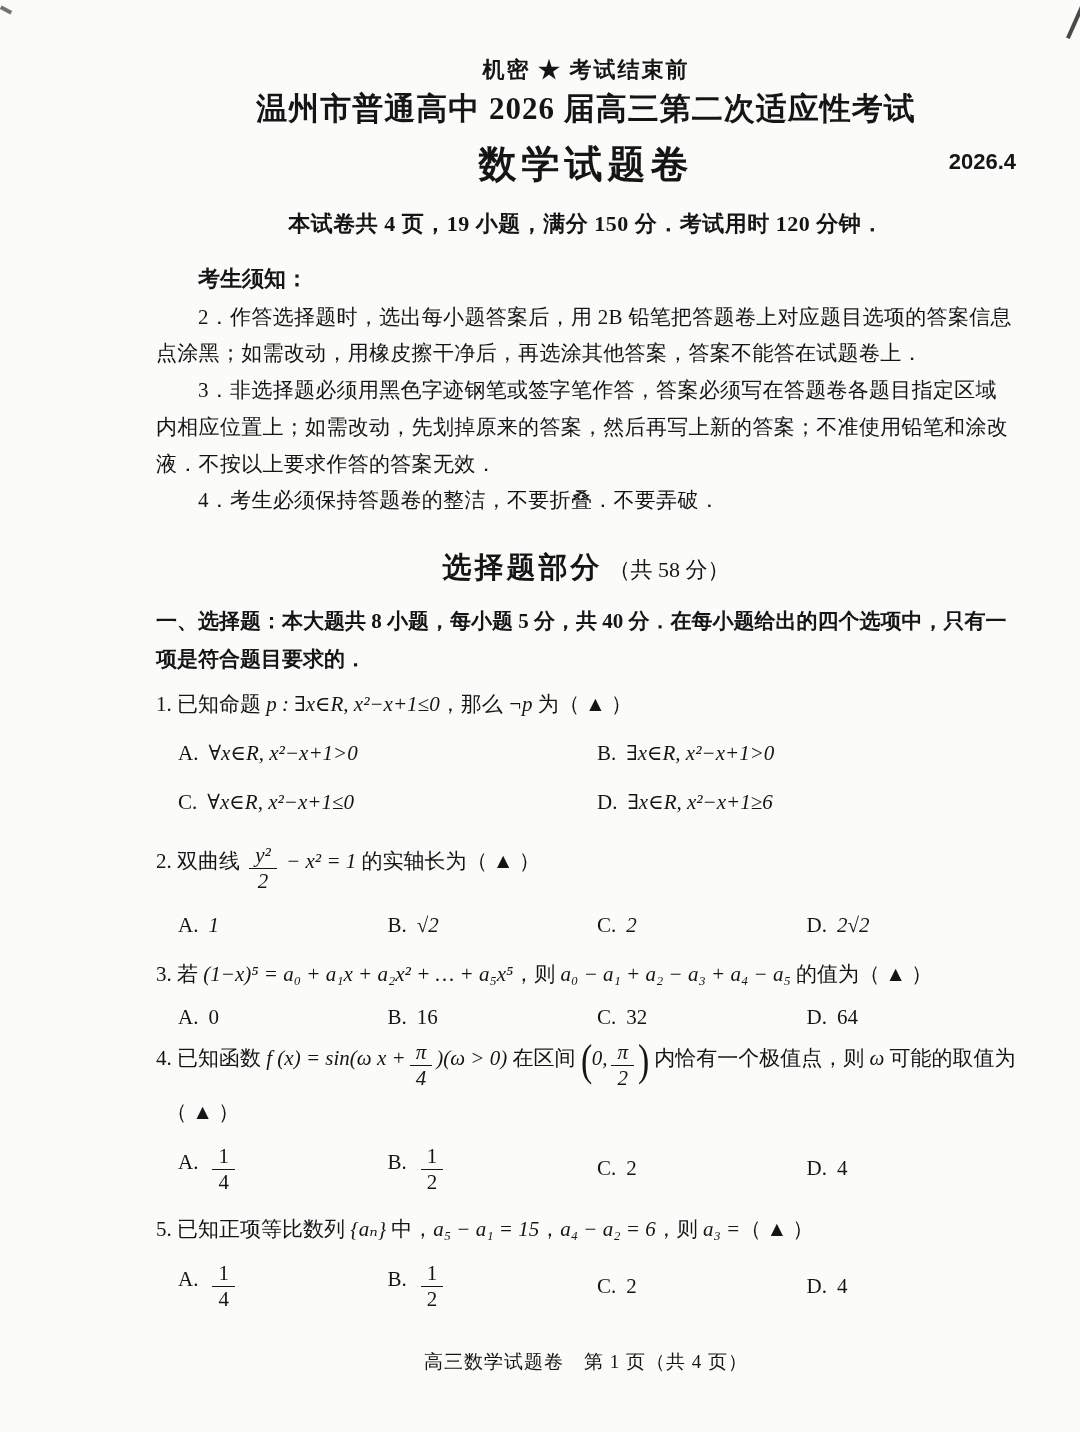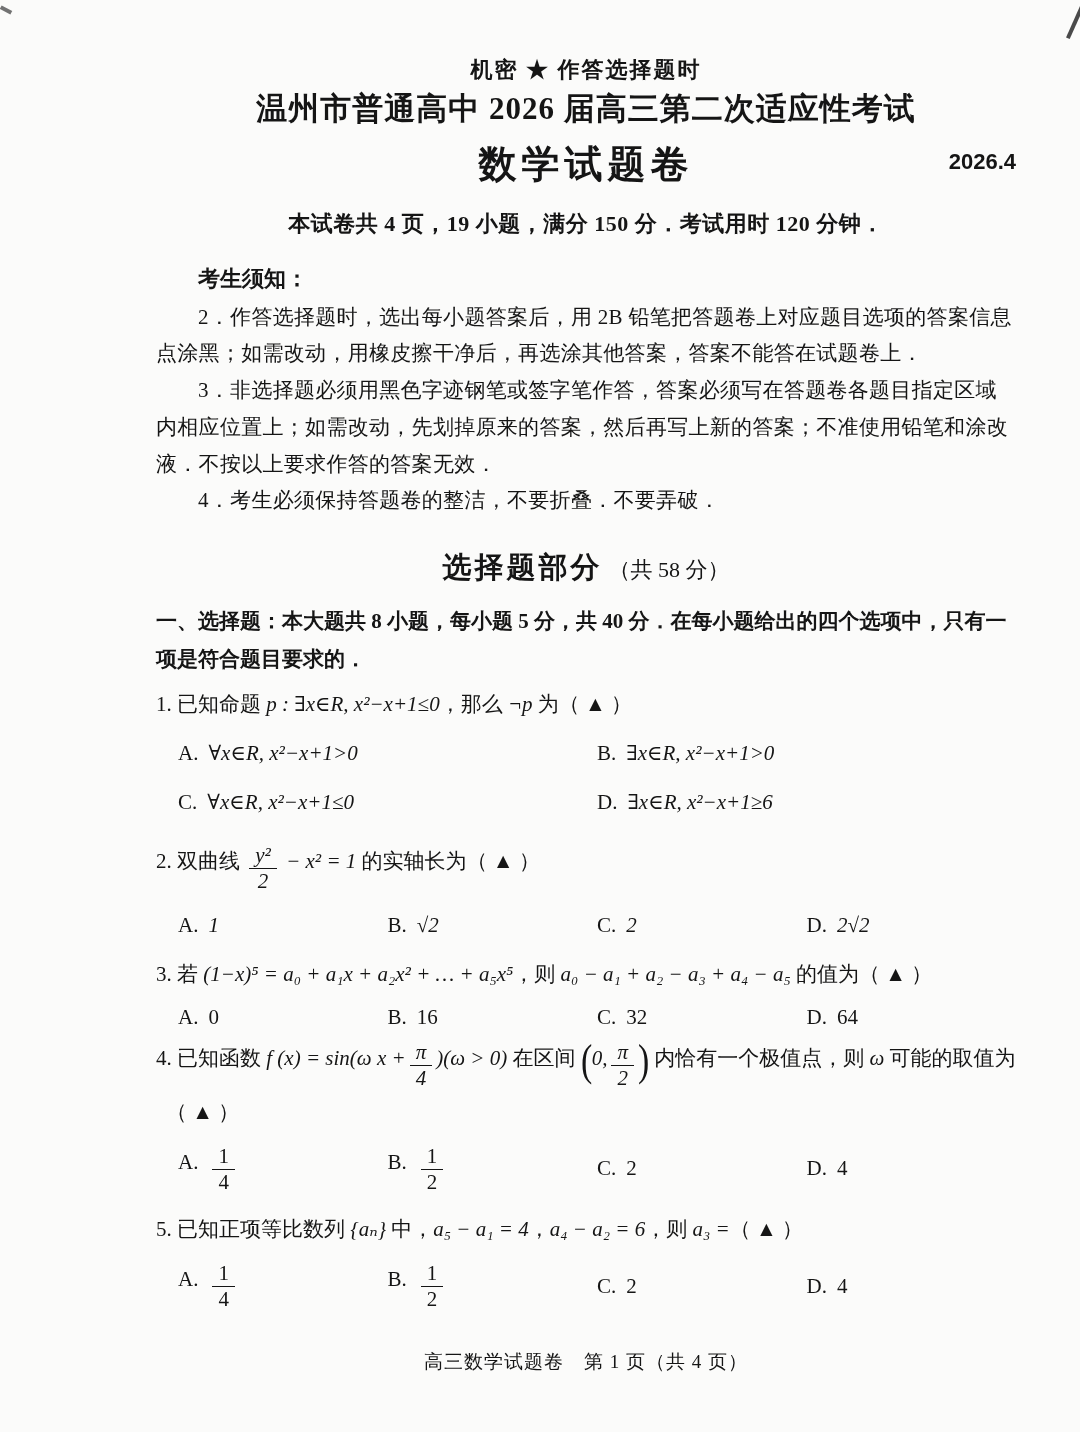"机密 ★ 作答选择题时" div.c { text: 作答选择题时 -> 考试结束前 }
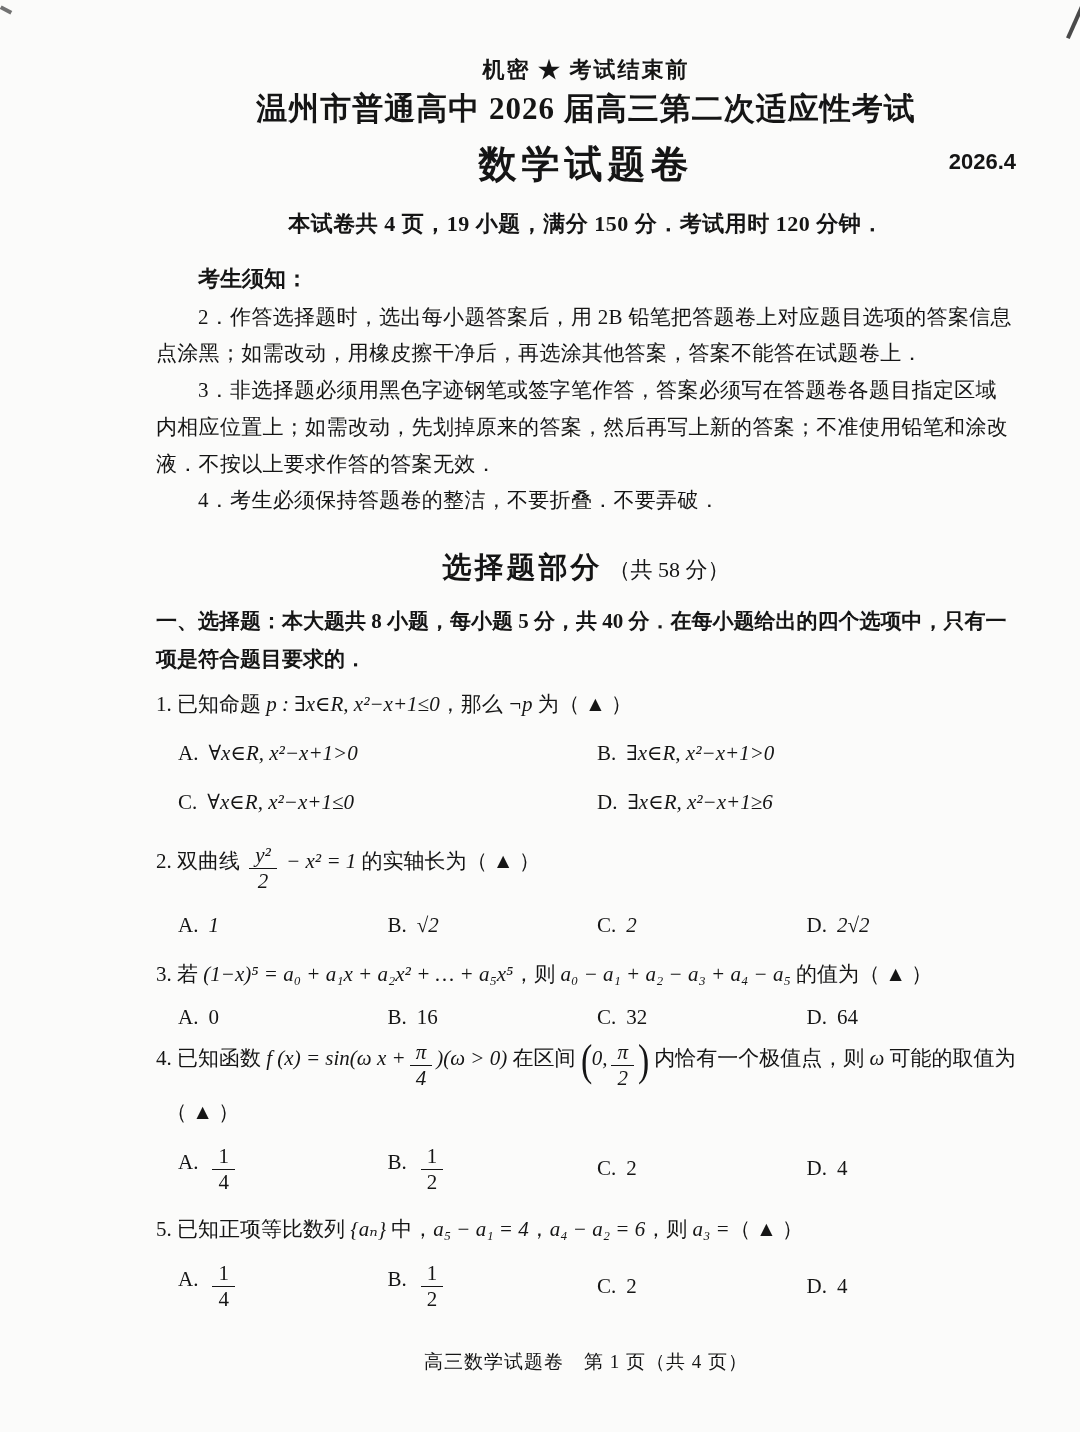"a₅ − a₁ = 4" span.m { text: 4 -> 15 }
